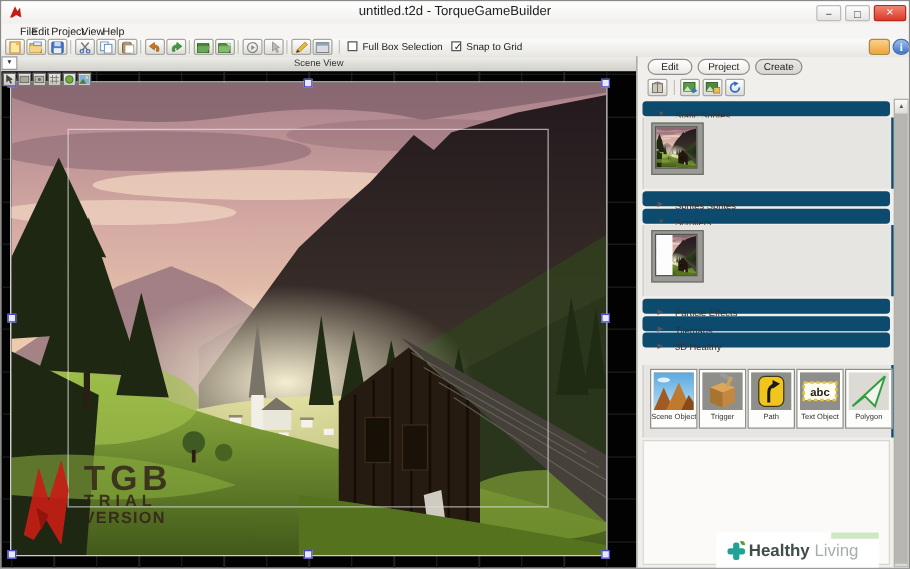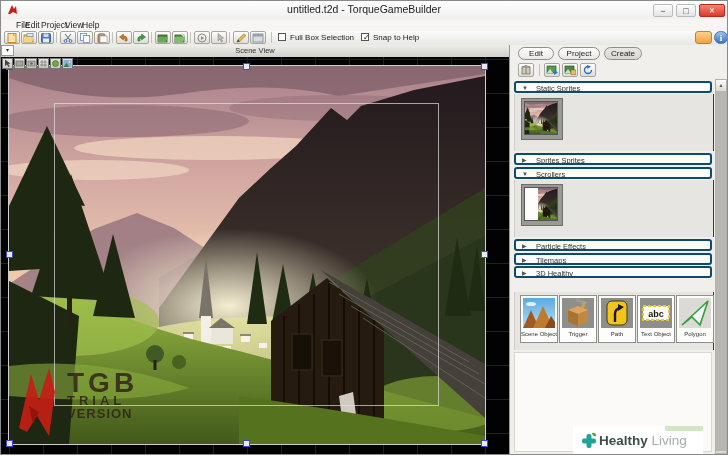"Snap to Help" div.chk-label { text: Help -> Grid }
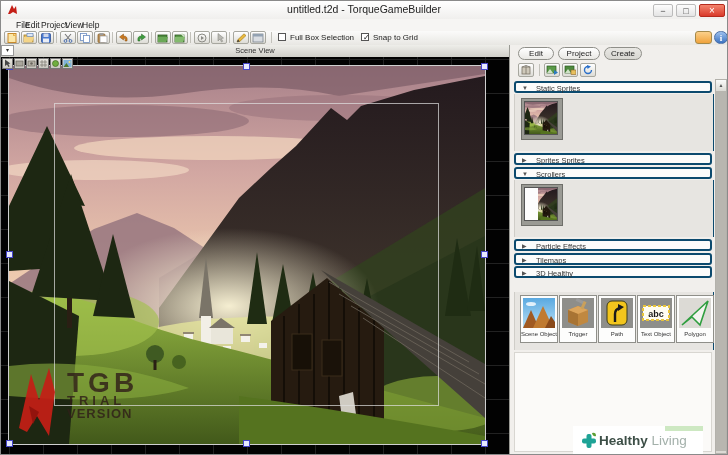"Static Sprites" .sec-header { border: 2px solid #0c4a6e -> 6px solid #0c4a6e }
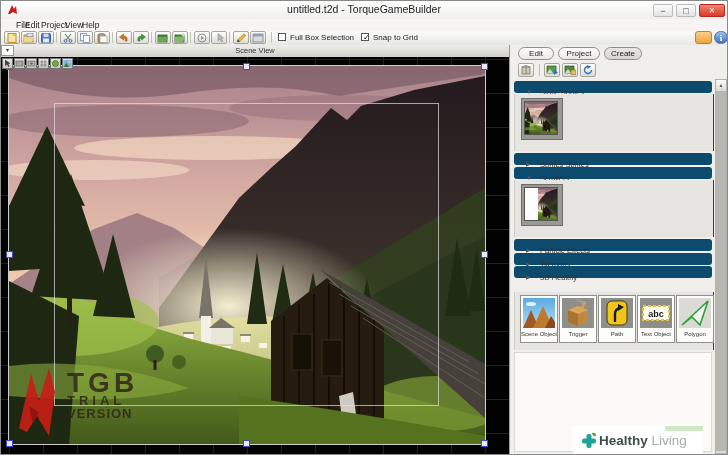"abc" .sec-content { border-right: 1px solid #0c4a6e -> 7px solid #0c4a6e }
